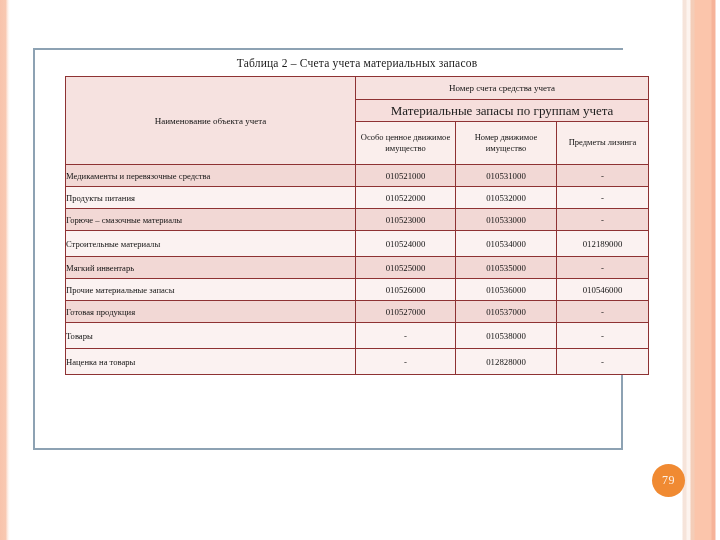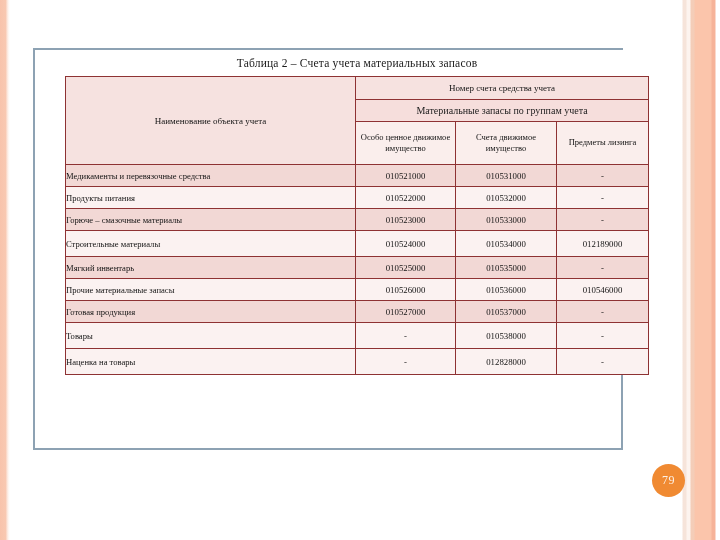"Материальные запасы по группам учета" .hdr-group { font-size: 10px -> 13px }
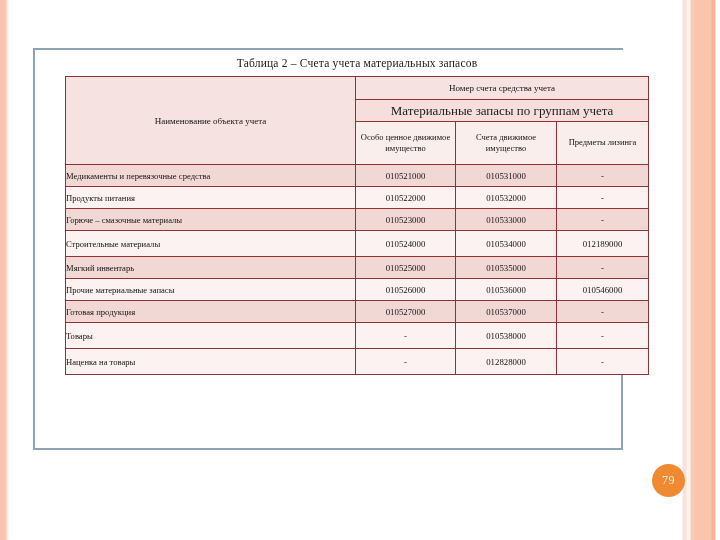"Счета движимое имущество" td.hdr-sub { text: Счета -> Номер }
